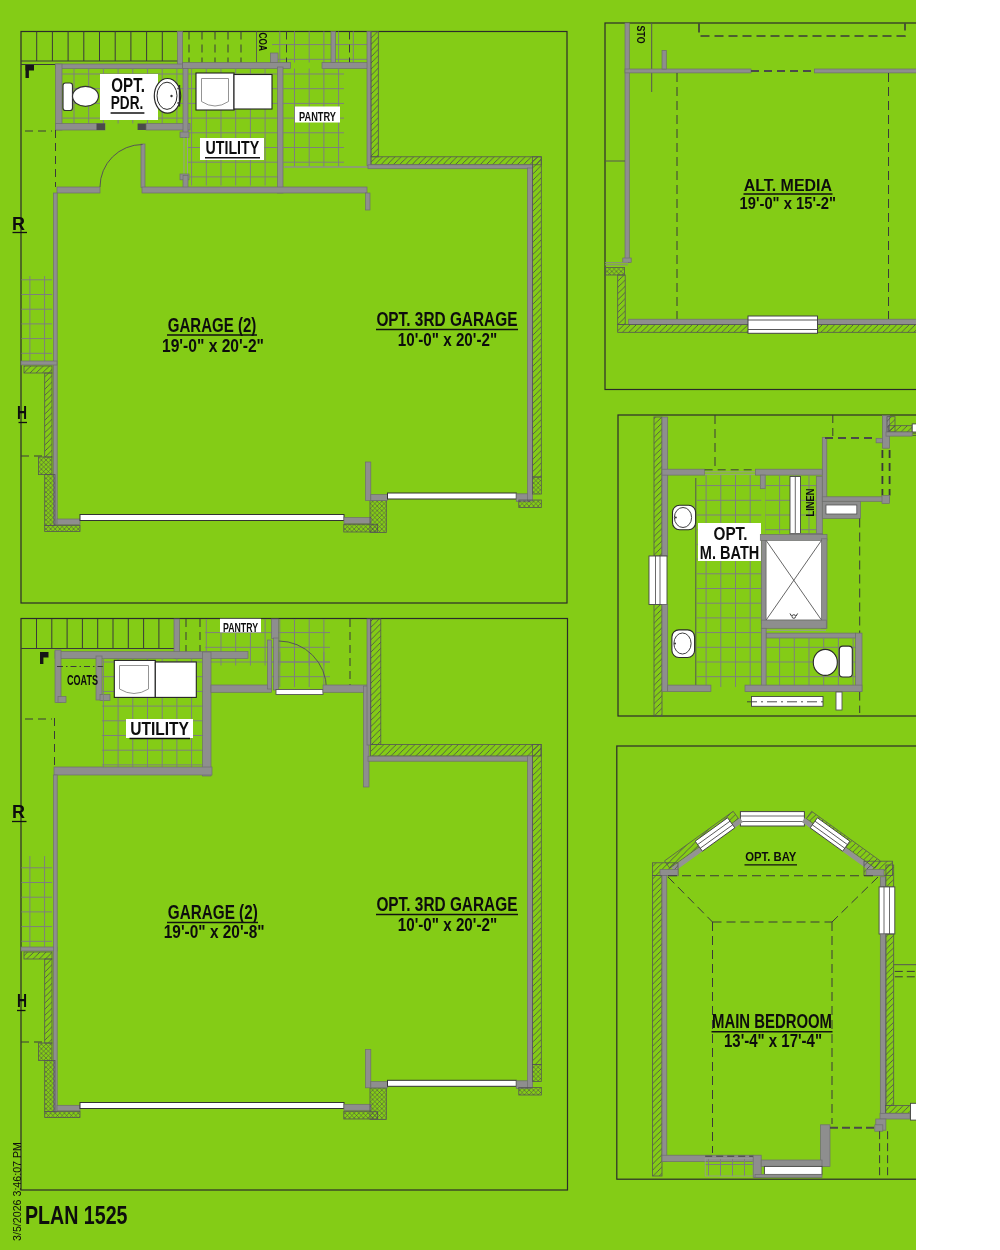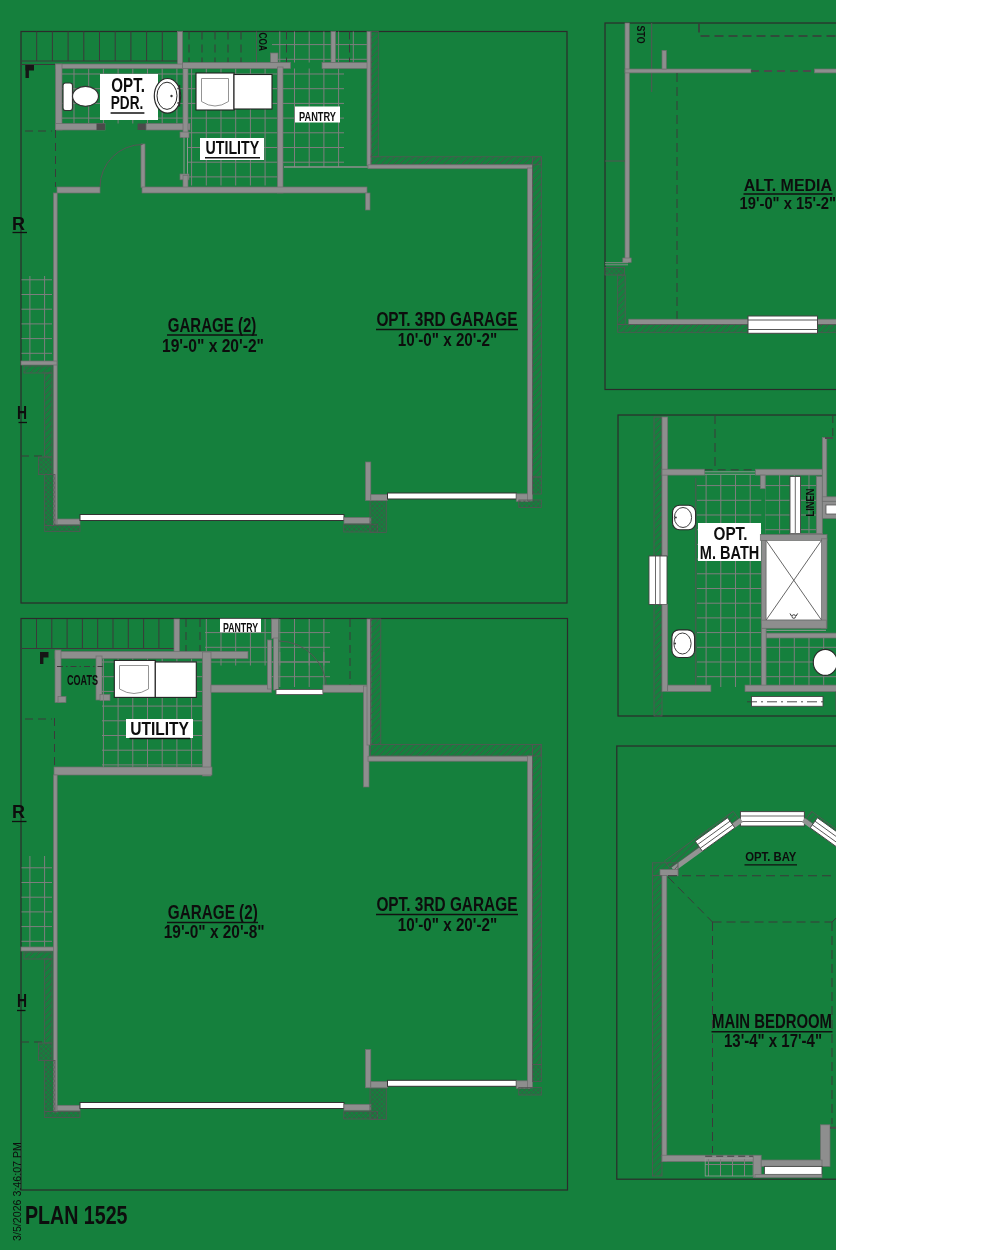"OPT." .pg { background: #15803d -> #84cc16; width: 836px -> 916px }
